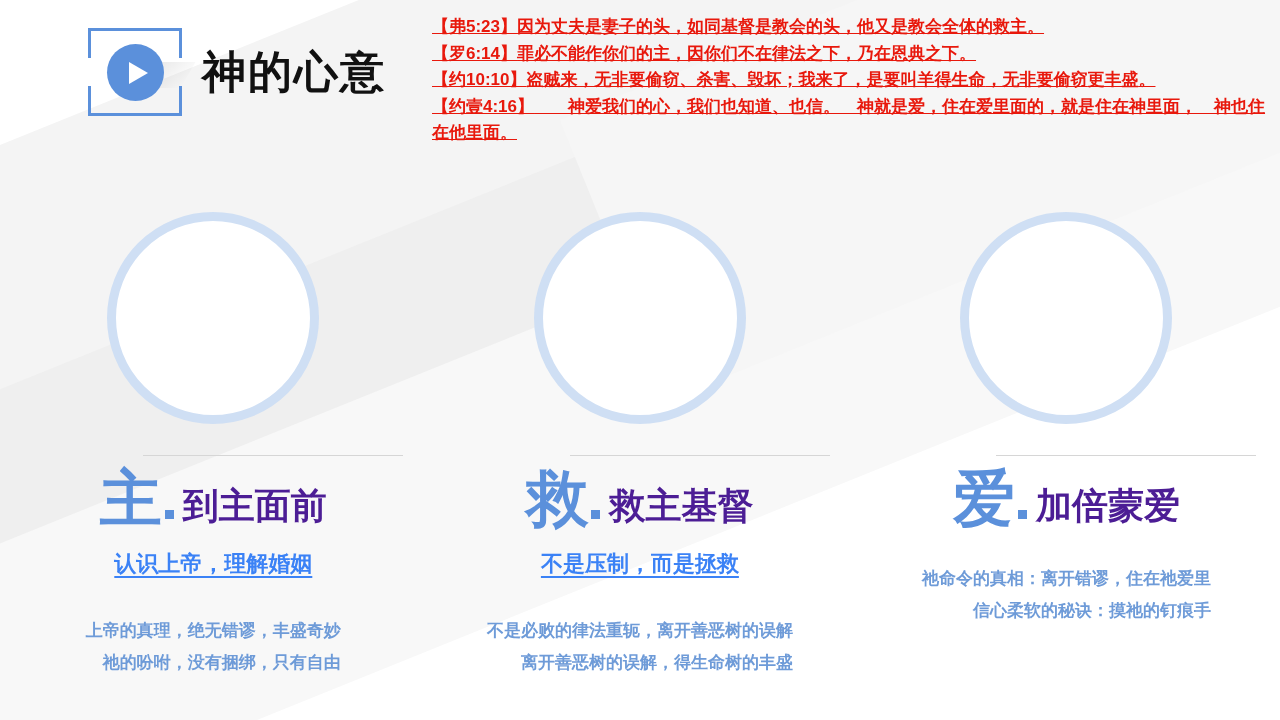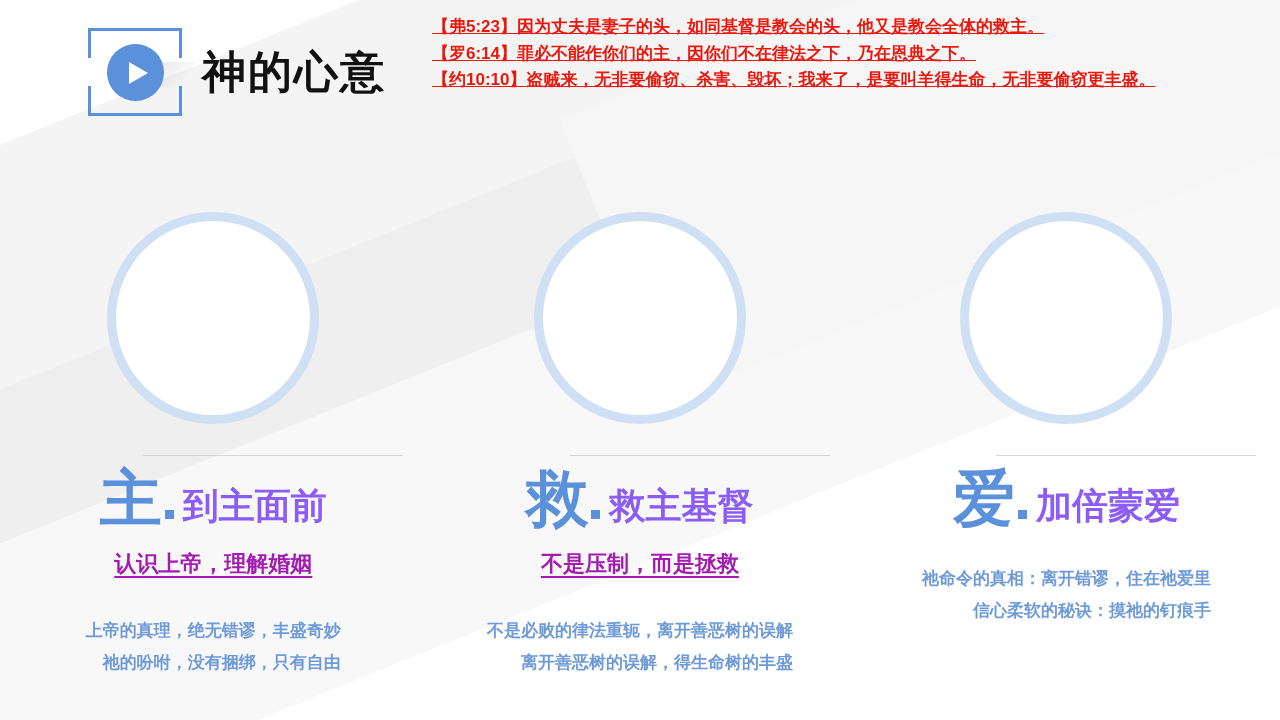"【约壹4:16】 神爱我们的心，我们也知道、也信。" p { html: none -> <p><span>【约壹4:16】</span><span> 神爱我们的心，我们也知道、也信。 神就是爱，</span><u>住在爱里面的</u><span>，就是住在神里面， 神也住在他里面。</span></p> }
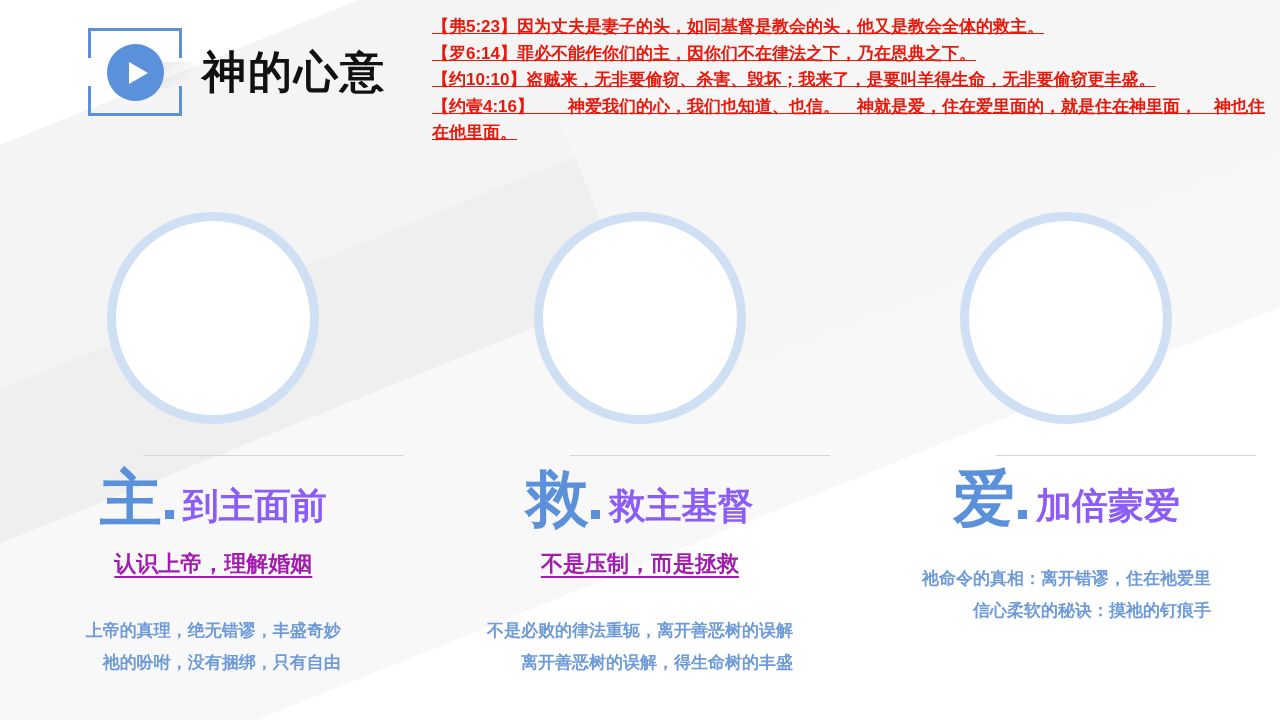"到主面前" .sub-char { color: #8b5cf6 -> #4c1d95 }
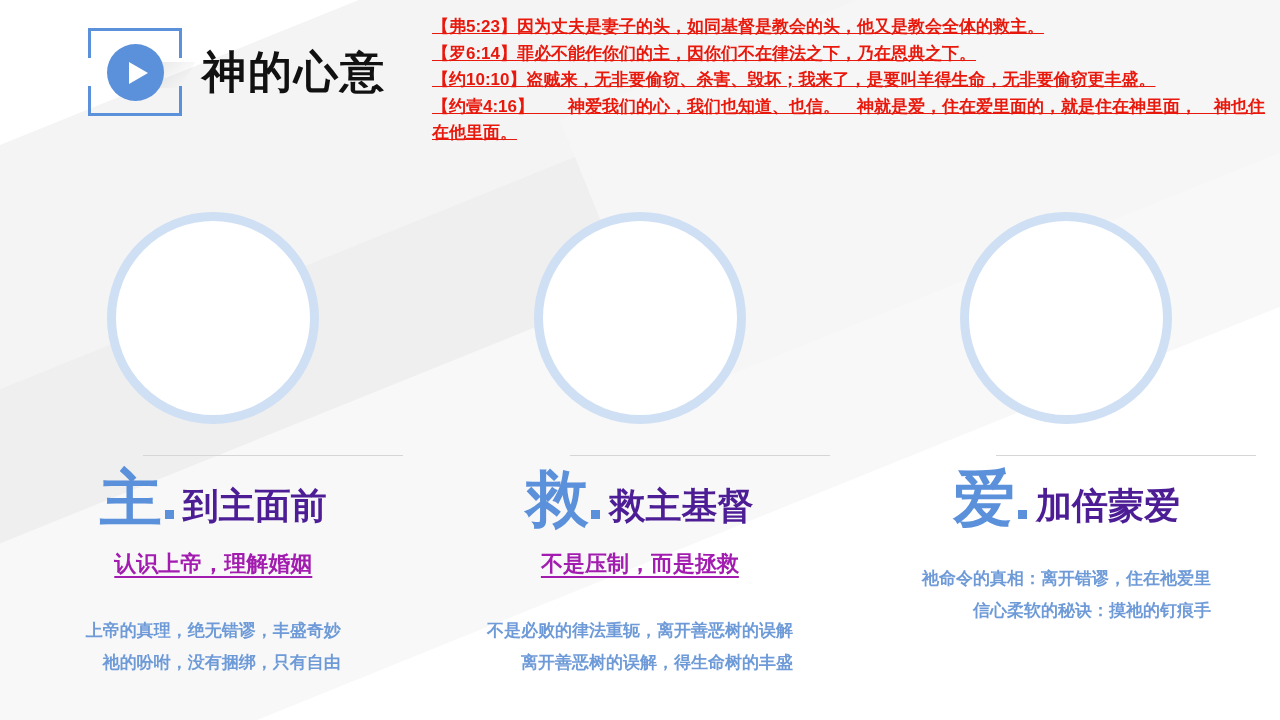"认识上帝，理解婚姻" .red-line { color: #a21caf -> #3b82f6 }
